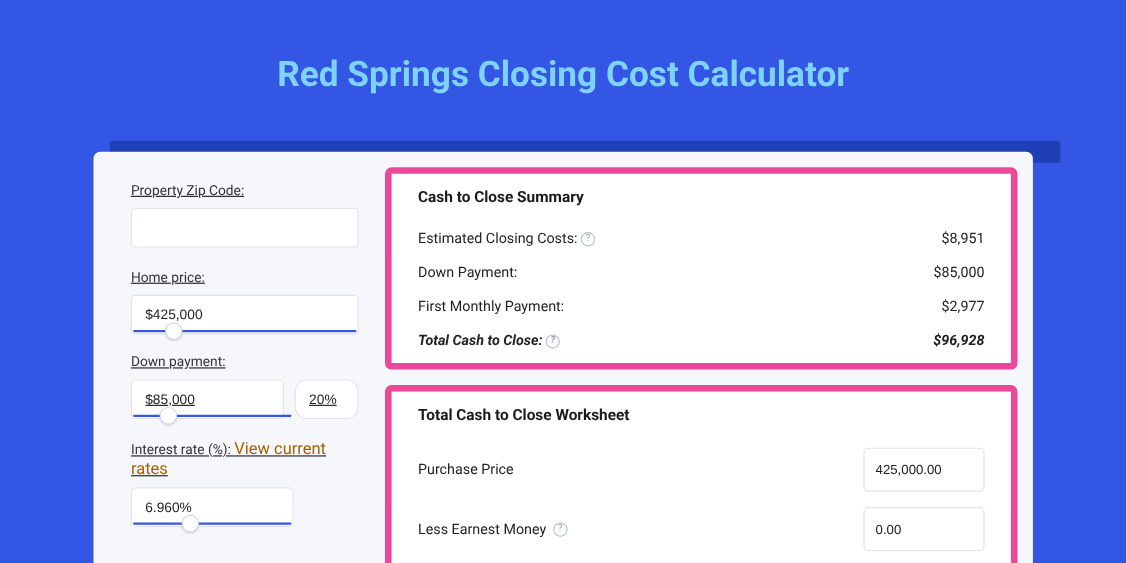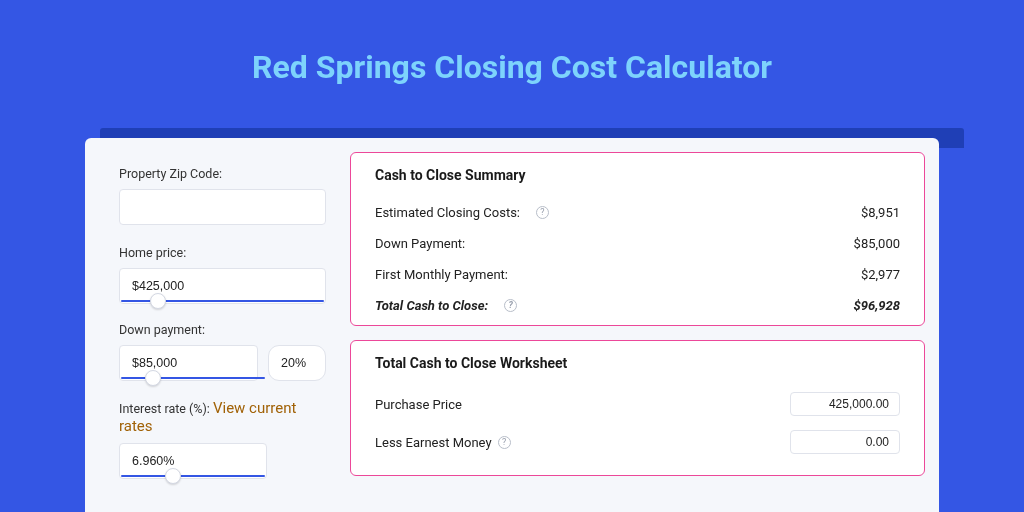"Property Zip Code:" .left-col { text-decoration: none -> underline }
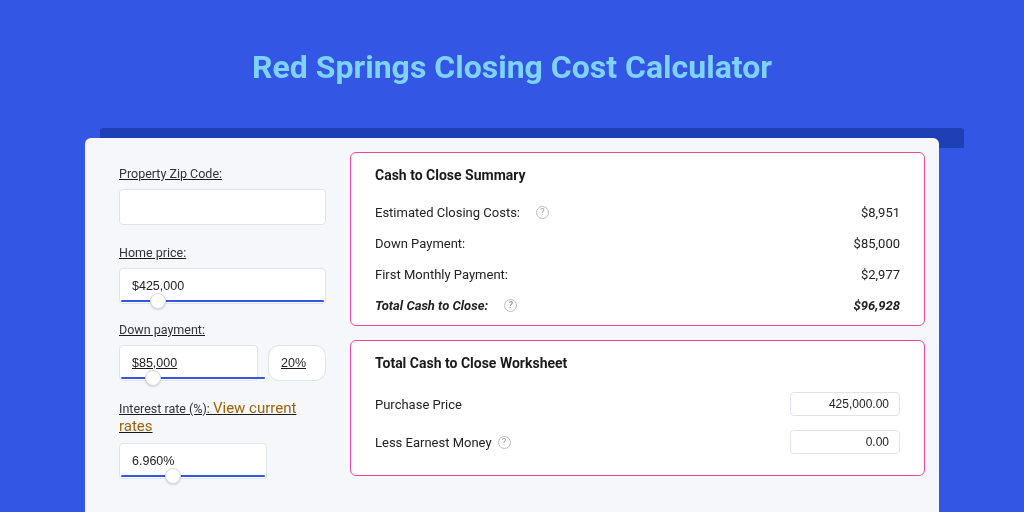"Cash to Close Summary" .panel { border: 1px solid #ec4899 -> 6px solid #ec4899 }
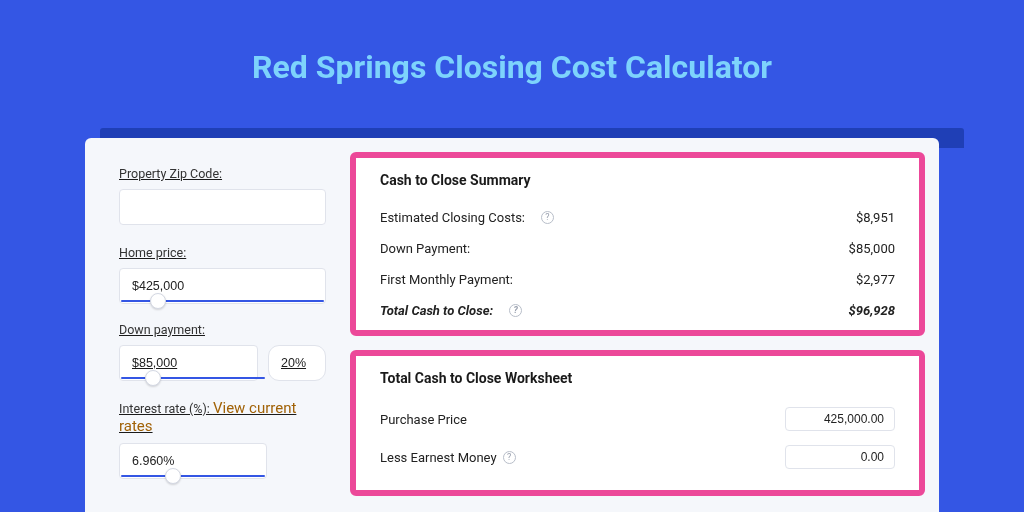"Estimated Closing Costs:" .sum-row .label { gap: 16px -> 3px }
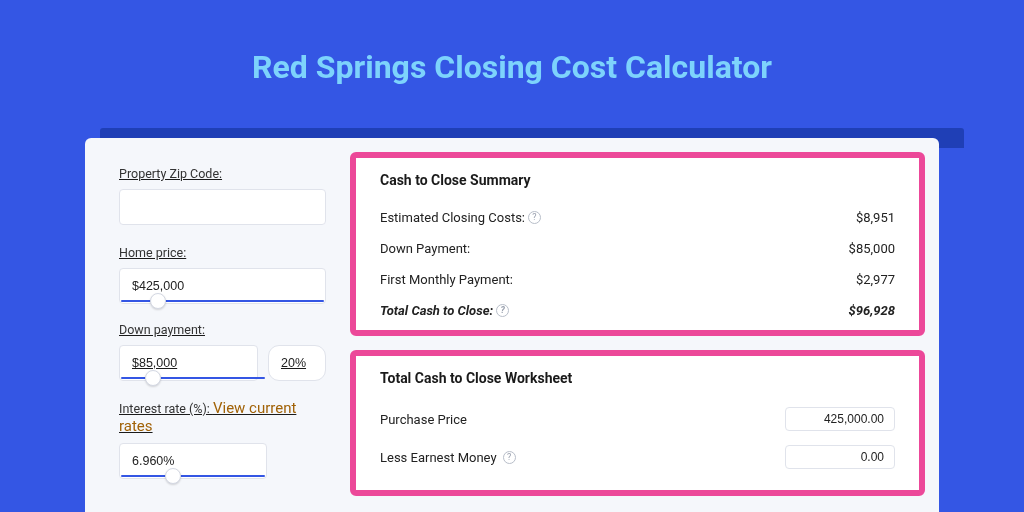"425,000.00" .ws-input { height: 24px -> 40px; text-align: right -> left }
